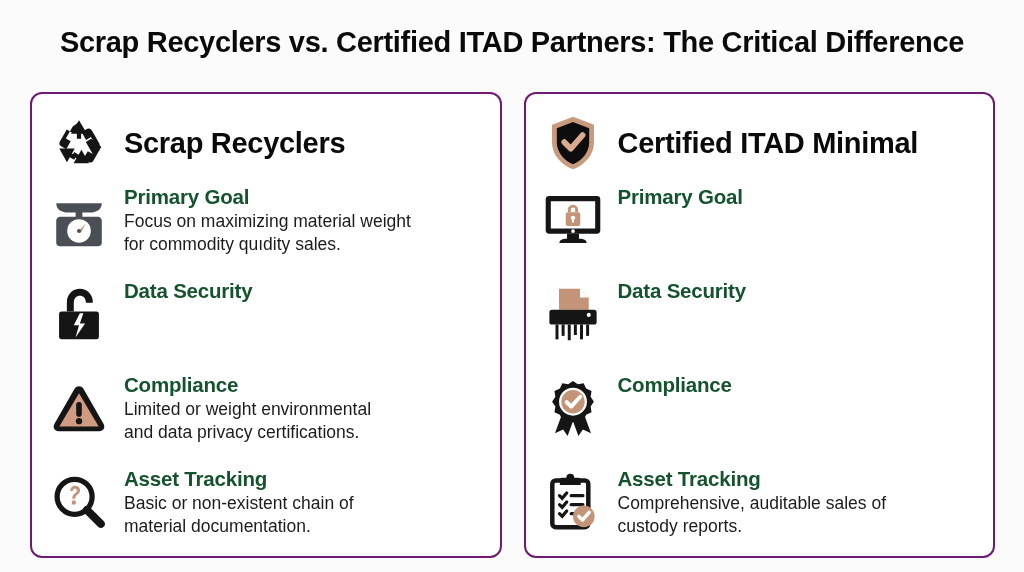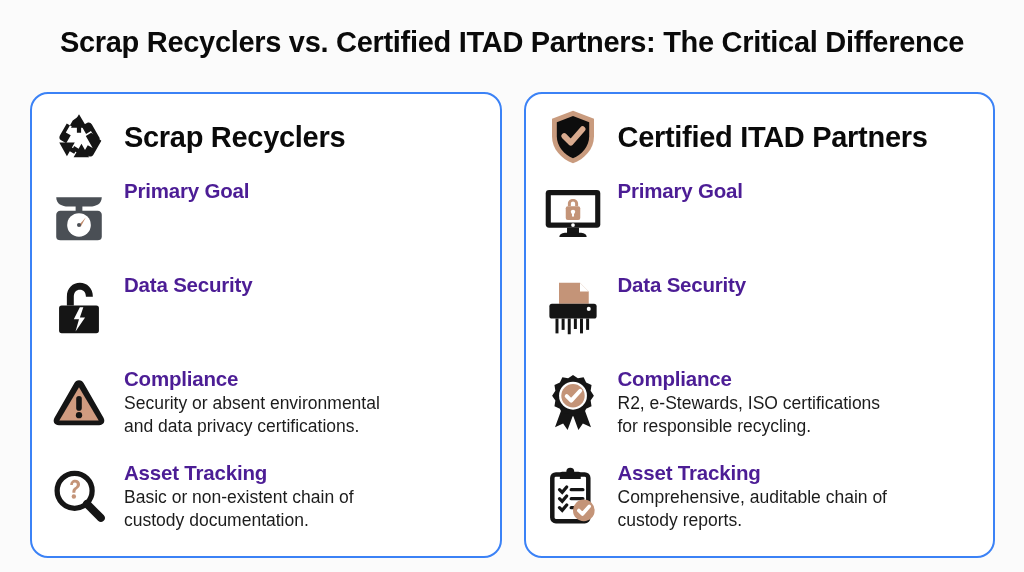"Scrap Recyclers" .card { border: 2px solid #3b82f6 -> 2px solid #701a75; border-radius: 18px -> 12px; padding: 12px 20px 10px 18px -> 18px 20px 10px 18px }
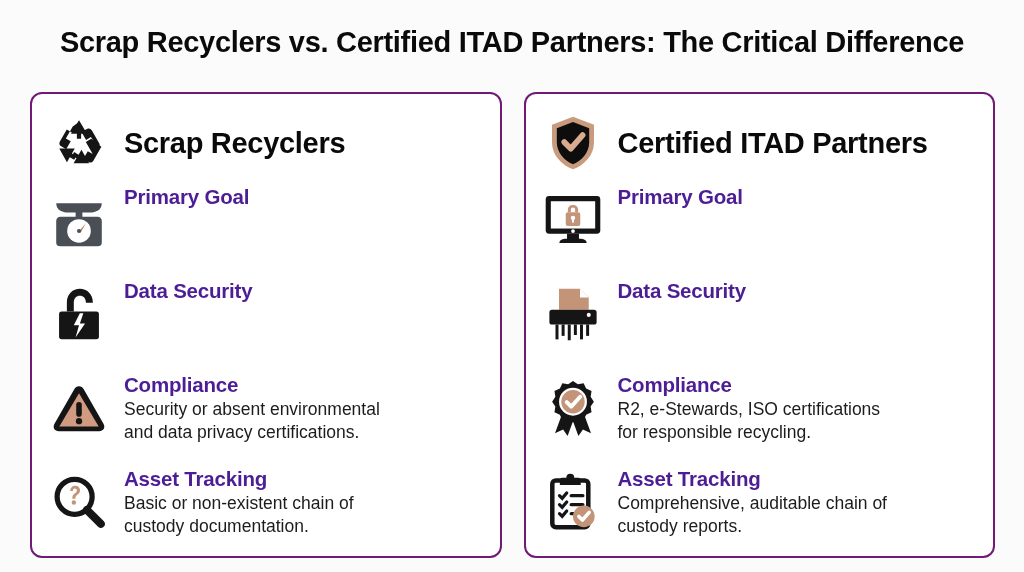"Certified ITAD Partners" div.card-title { text: Partners -> Minimal }
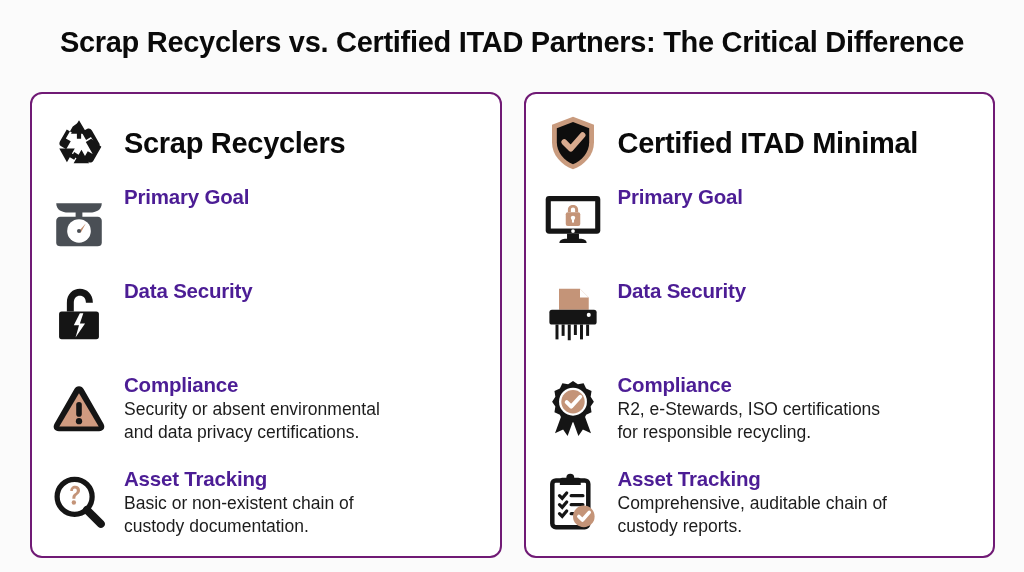"Primary Goal" .row-heading { color: #4c1d95 -> #14532d }
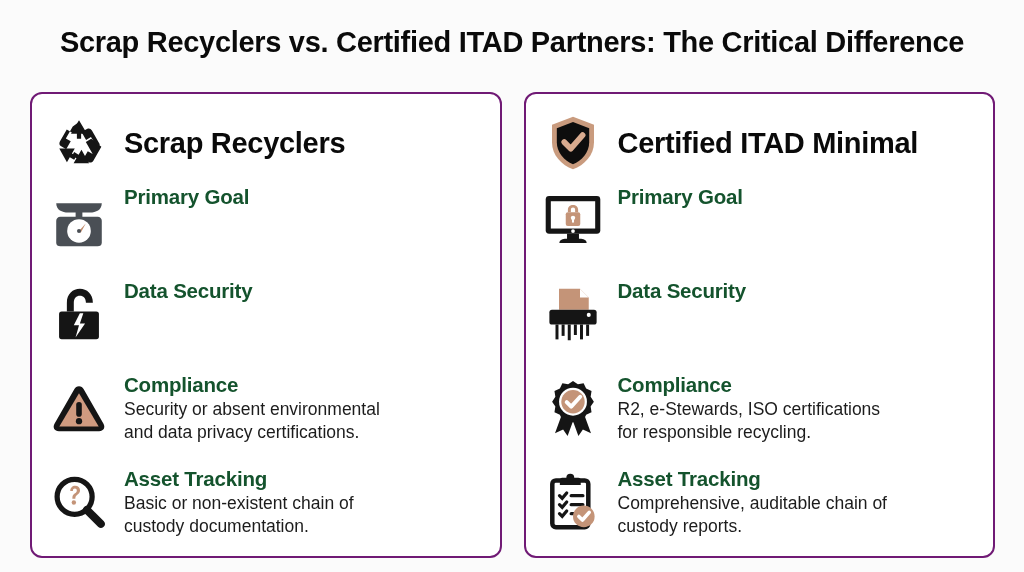"Focus on maximizing material weight" div.row-body { html: none -> <div>Focus on maximizing material weight for commodity quıdity sales.</div> }
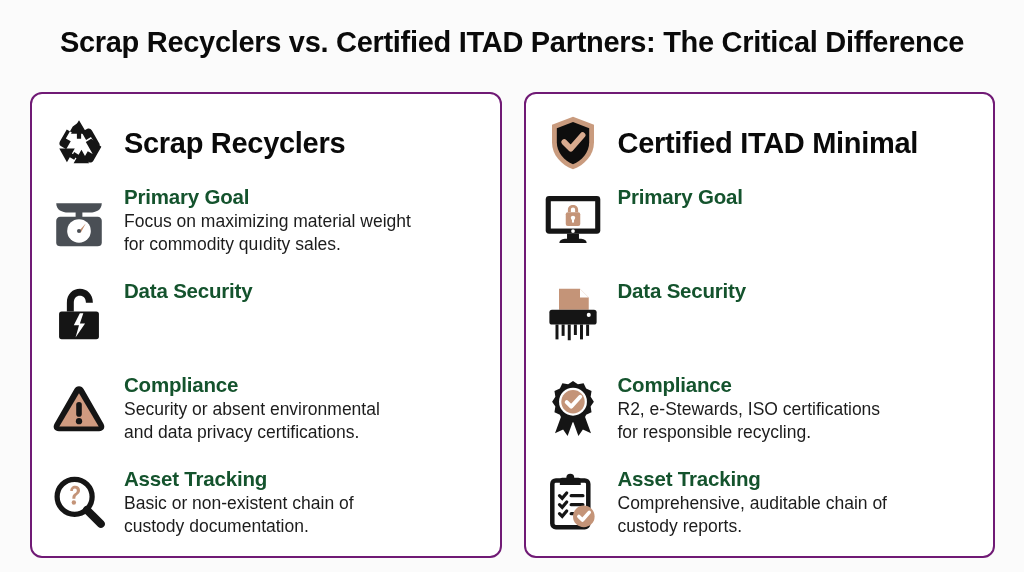"Security or absent environmental" div.row-body { text: Security or absent -> Limited or weight }
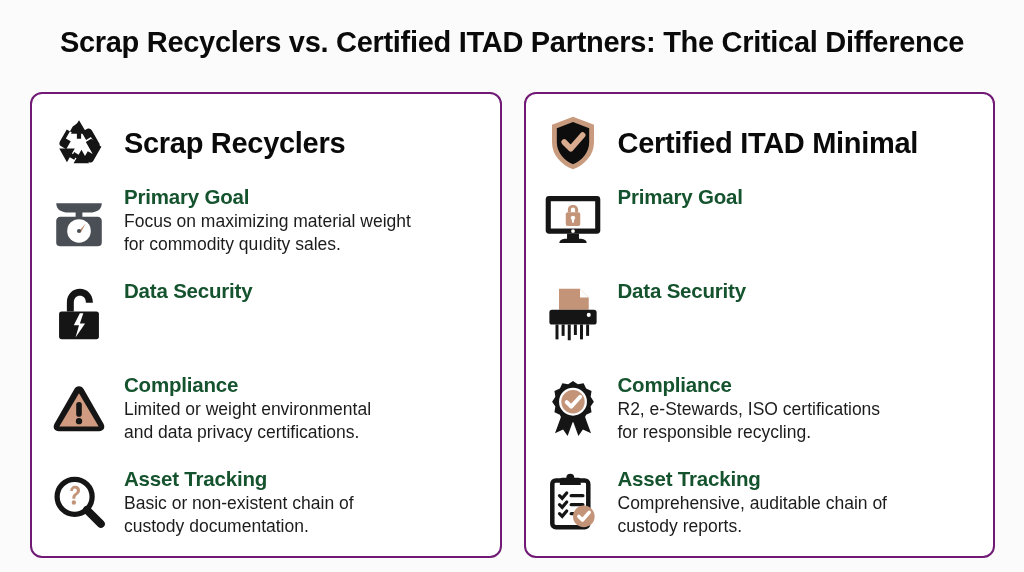"R2, e-Stewards, ISO certifications" div.row-body { html: <div>R2, e-Stewards, ISO certifications for responsible recycling.</div> -> none }
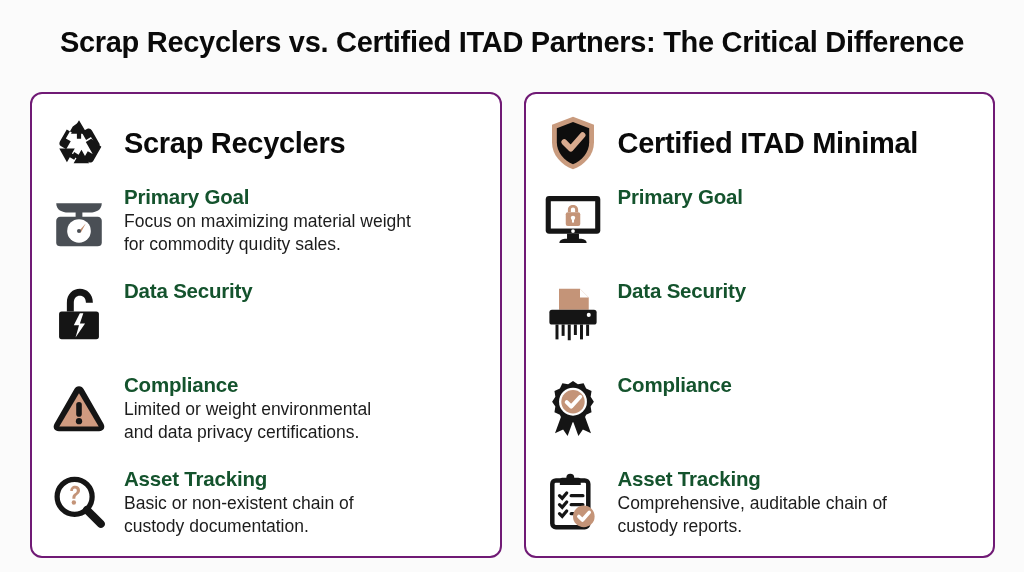"Basic or non-existent chain of" div.row-body { text: custody -> material }
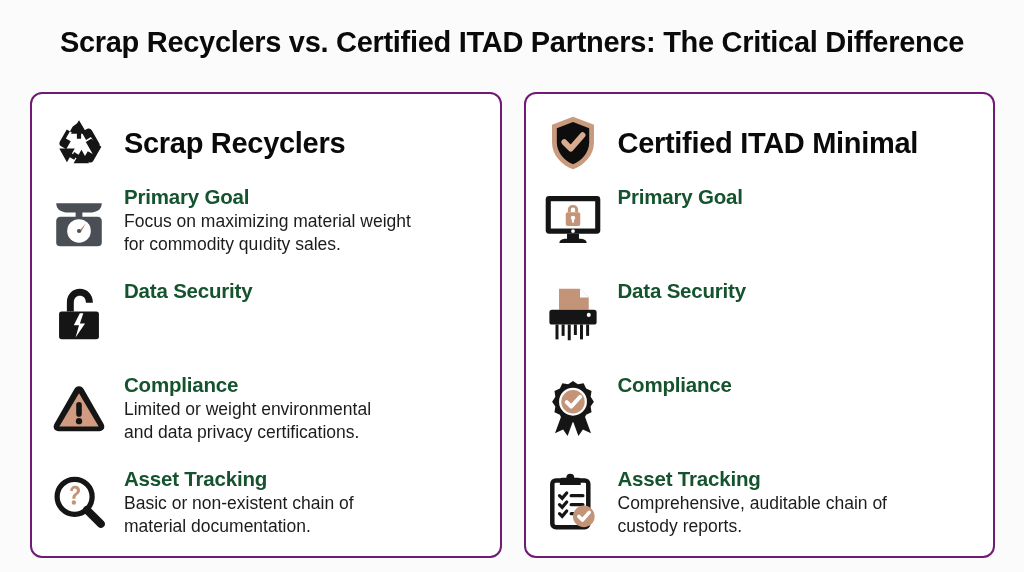"Comprehensive, auditable chain of" div.row-body { text: chain -> sales }
